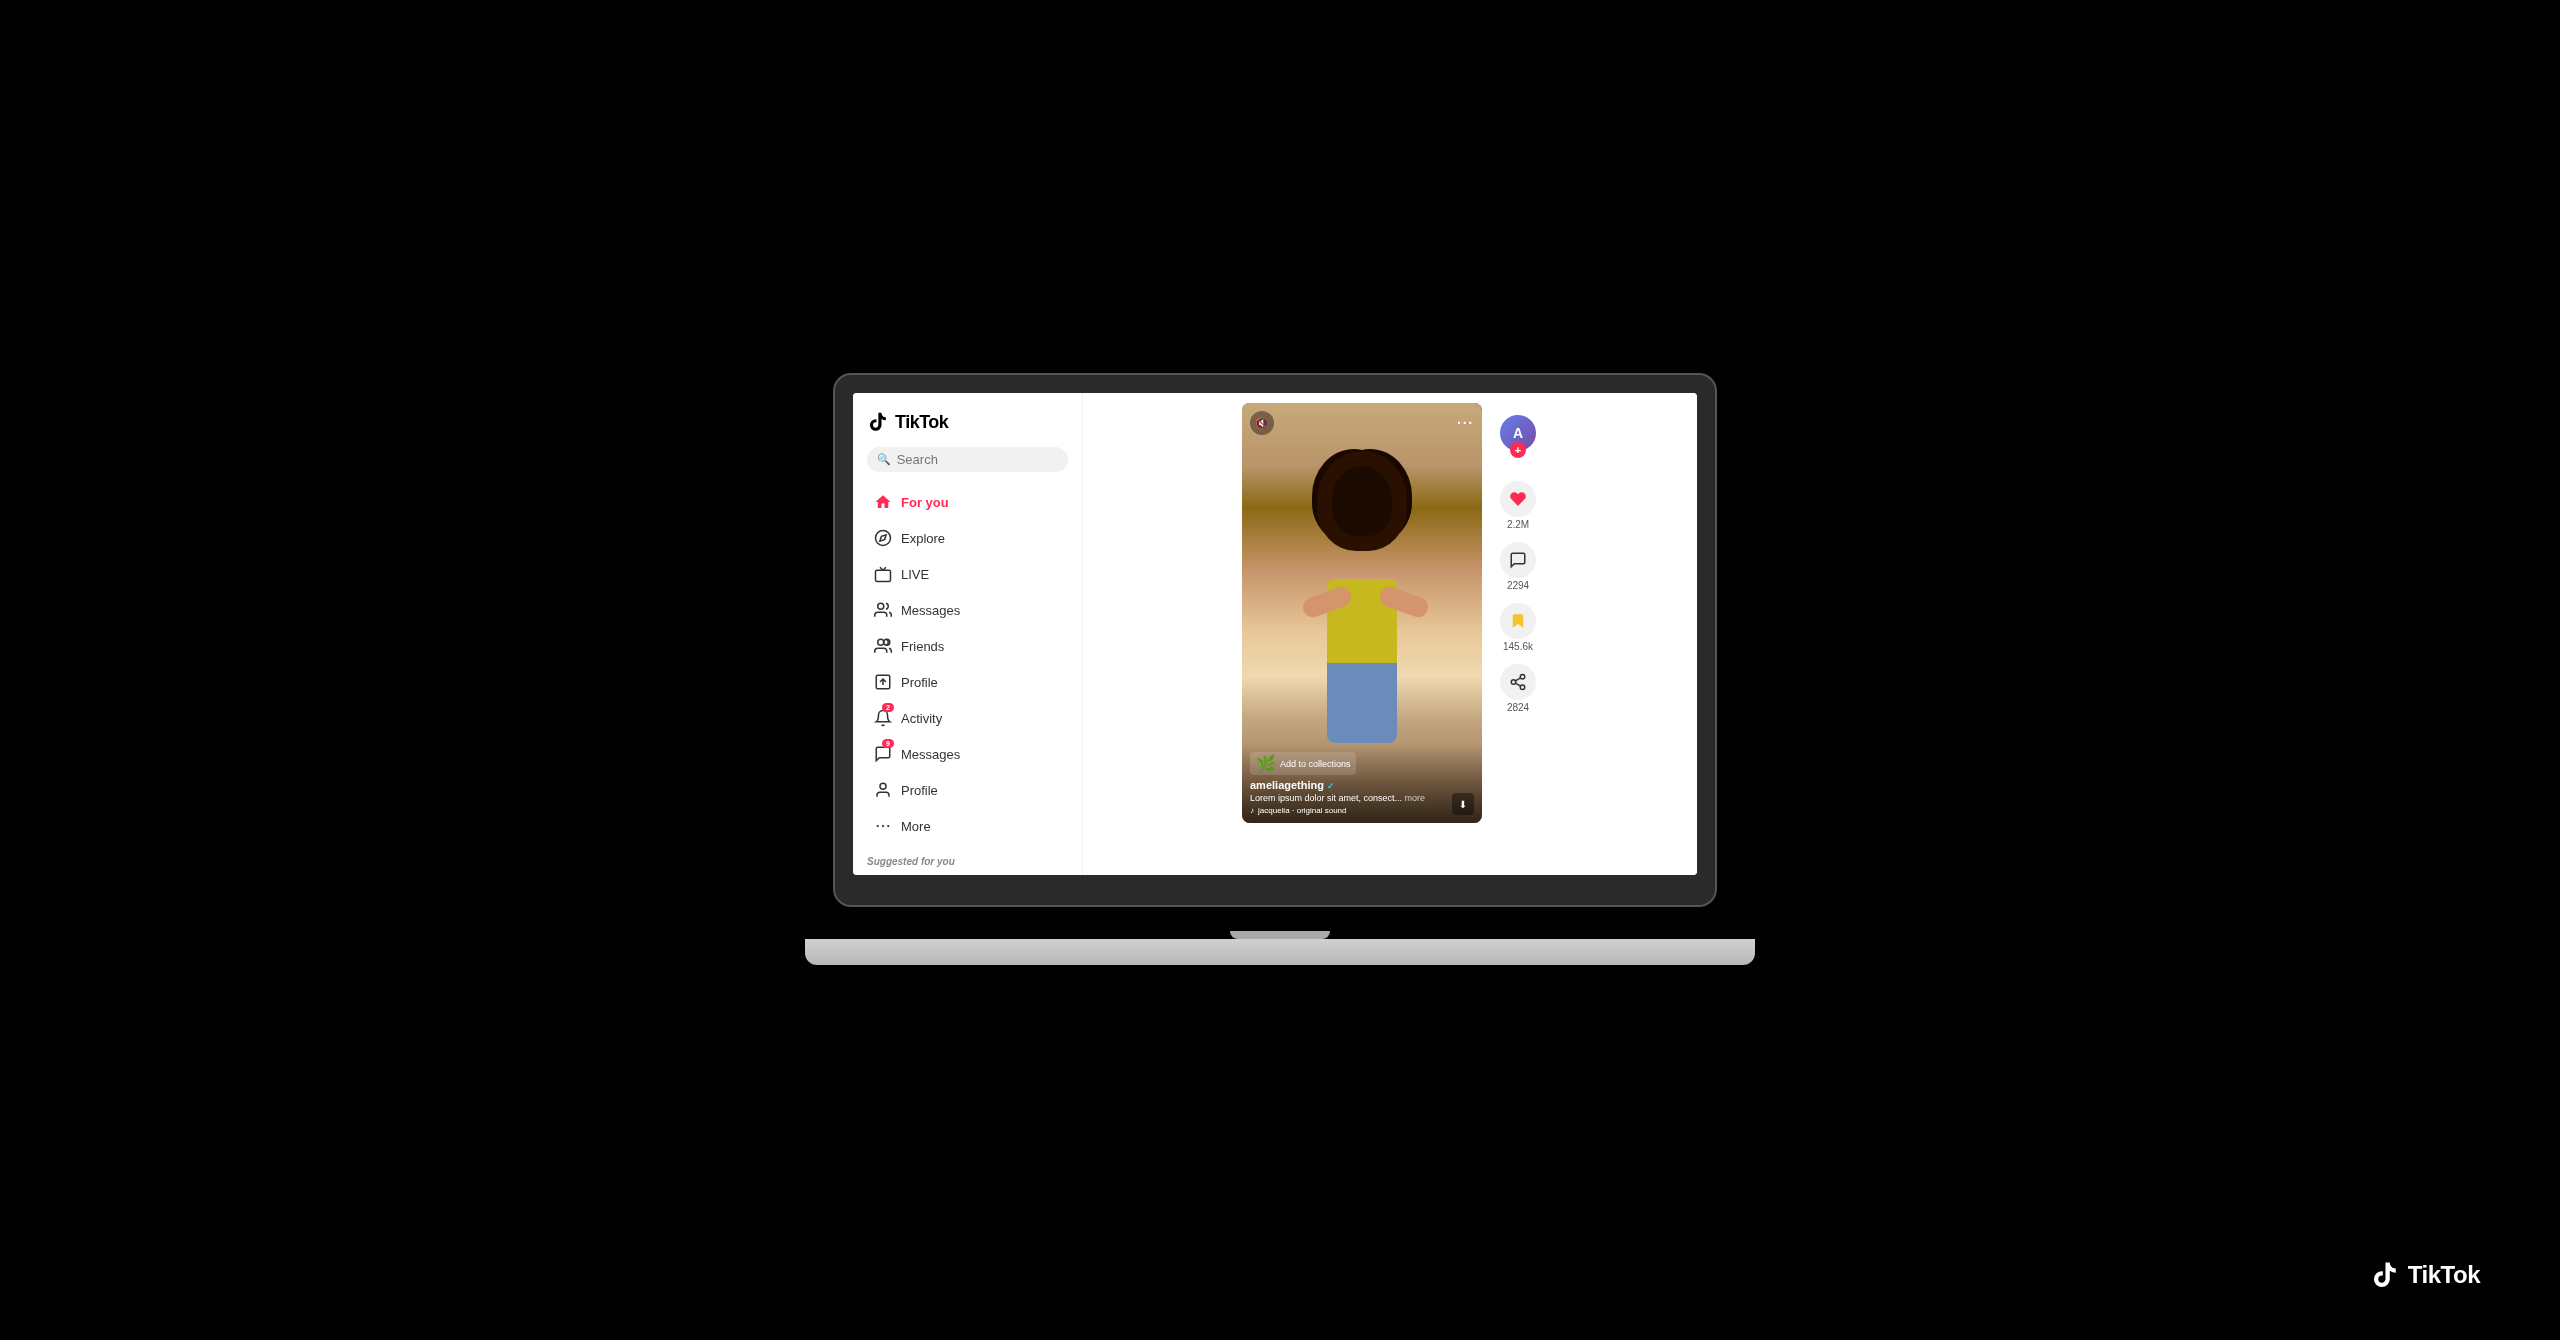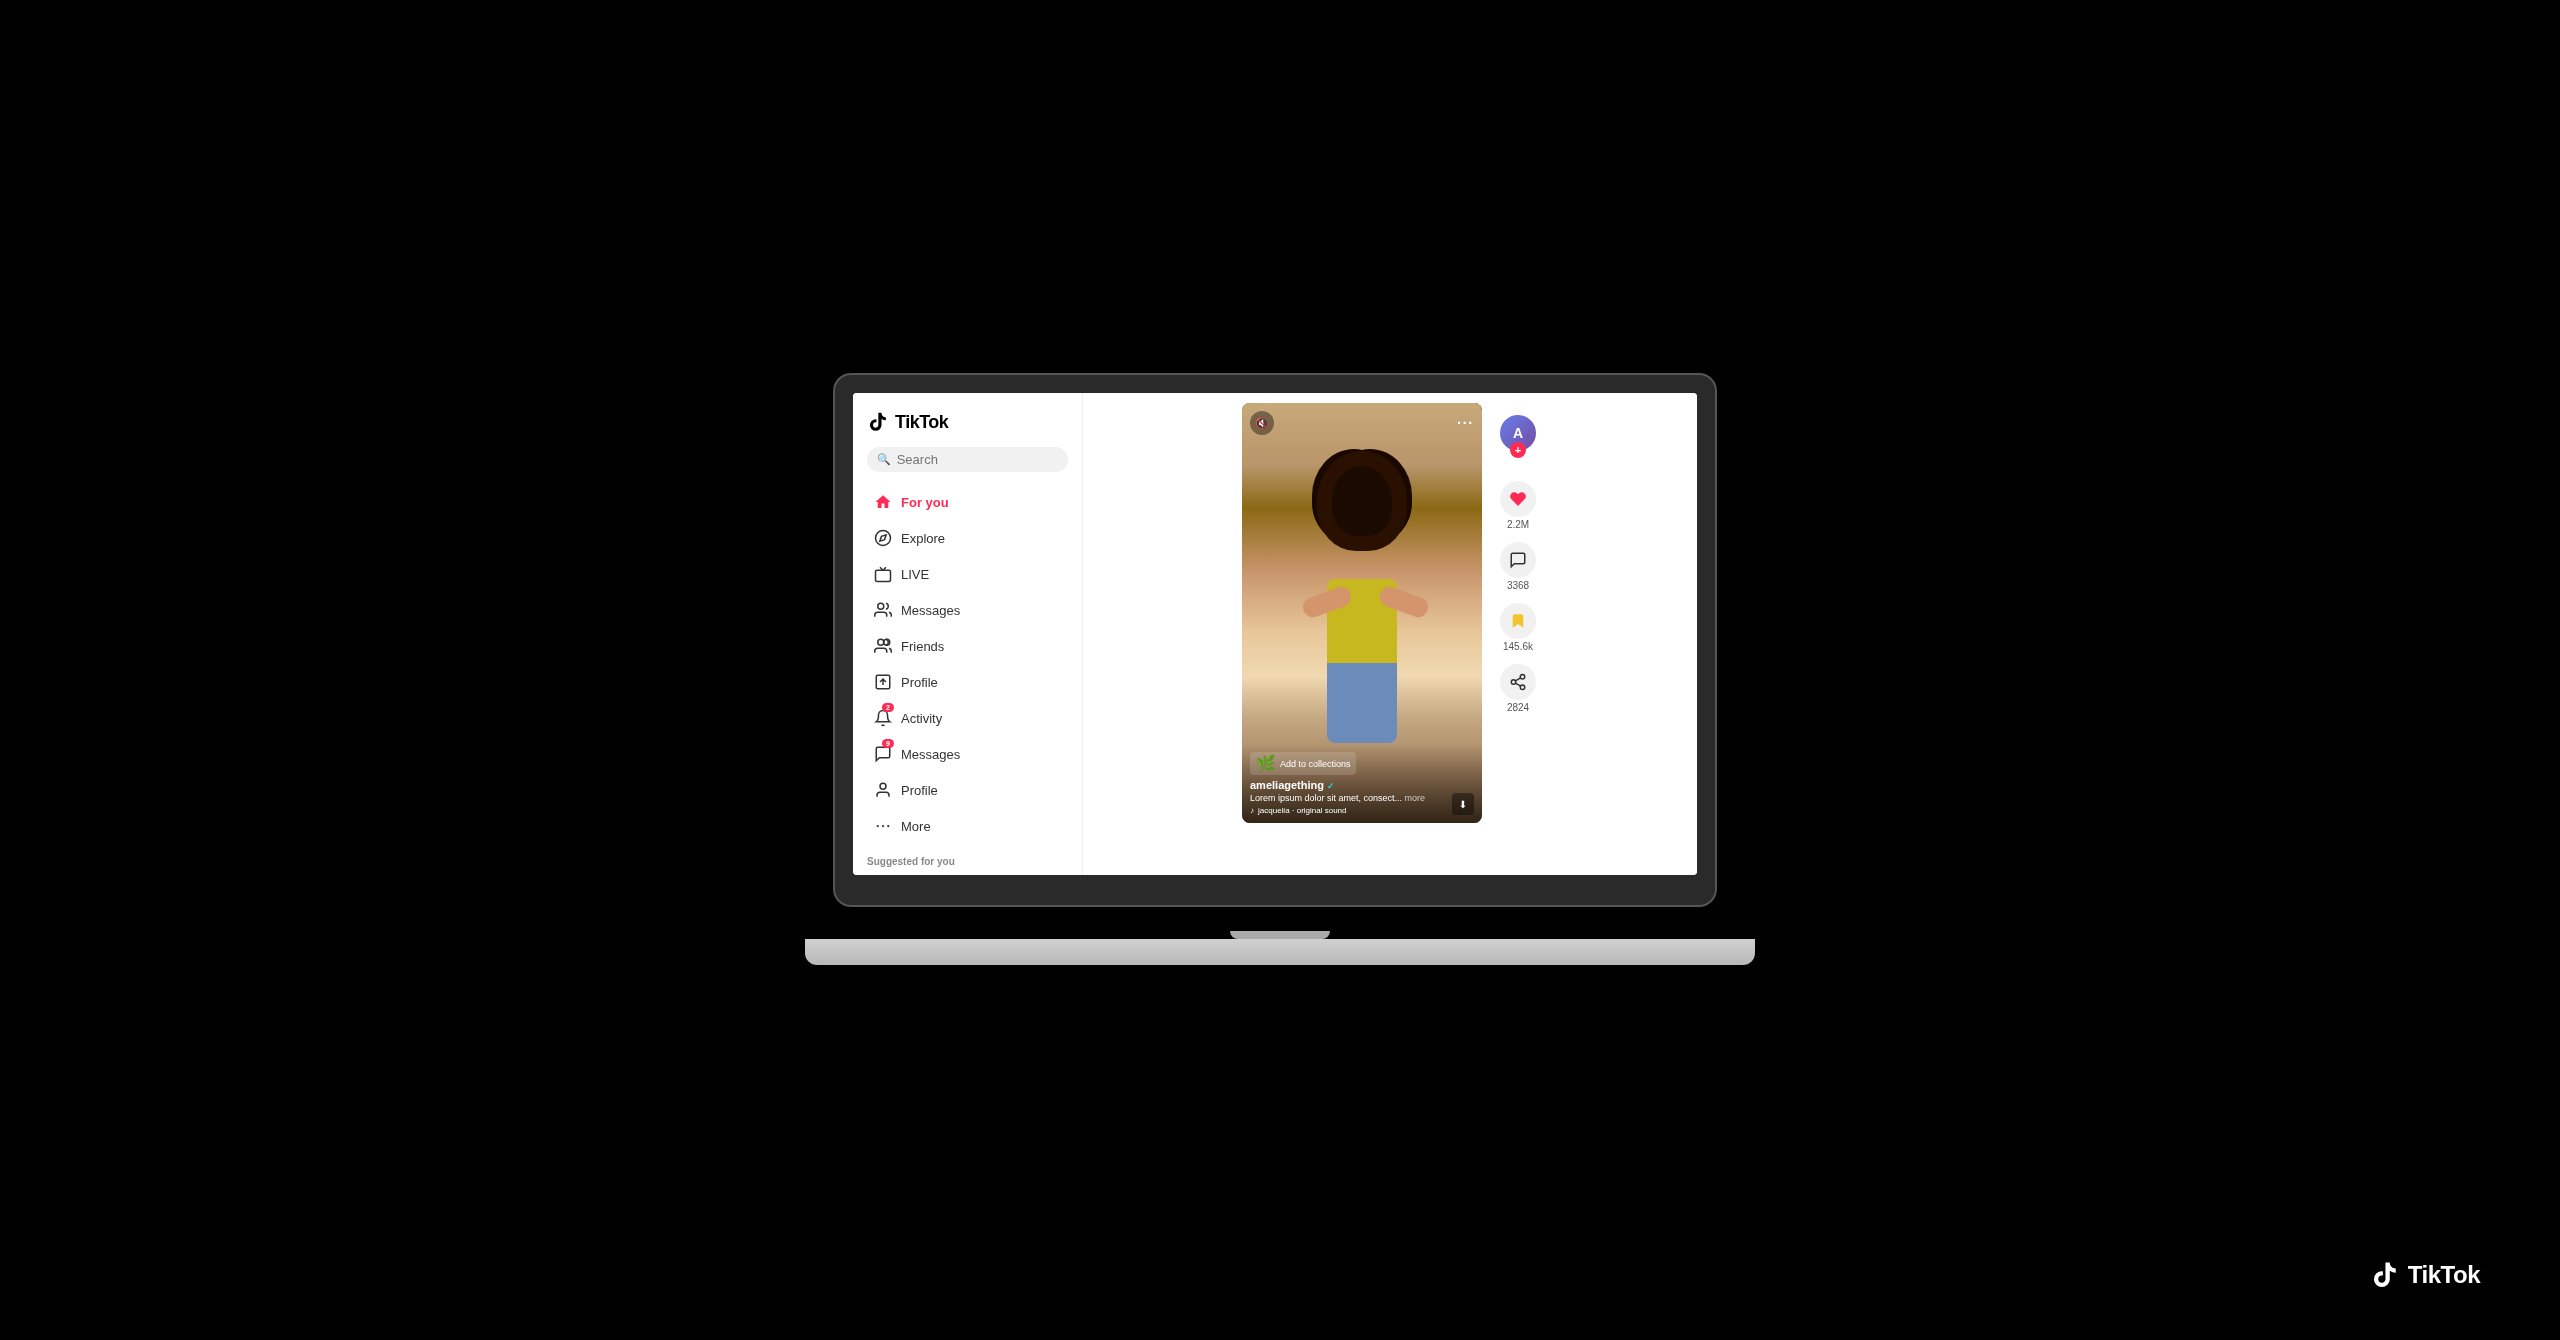"3368" span.action-count { text: 3368 -> 2294 }
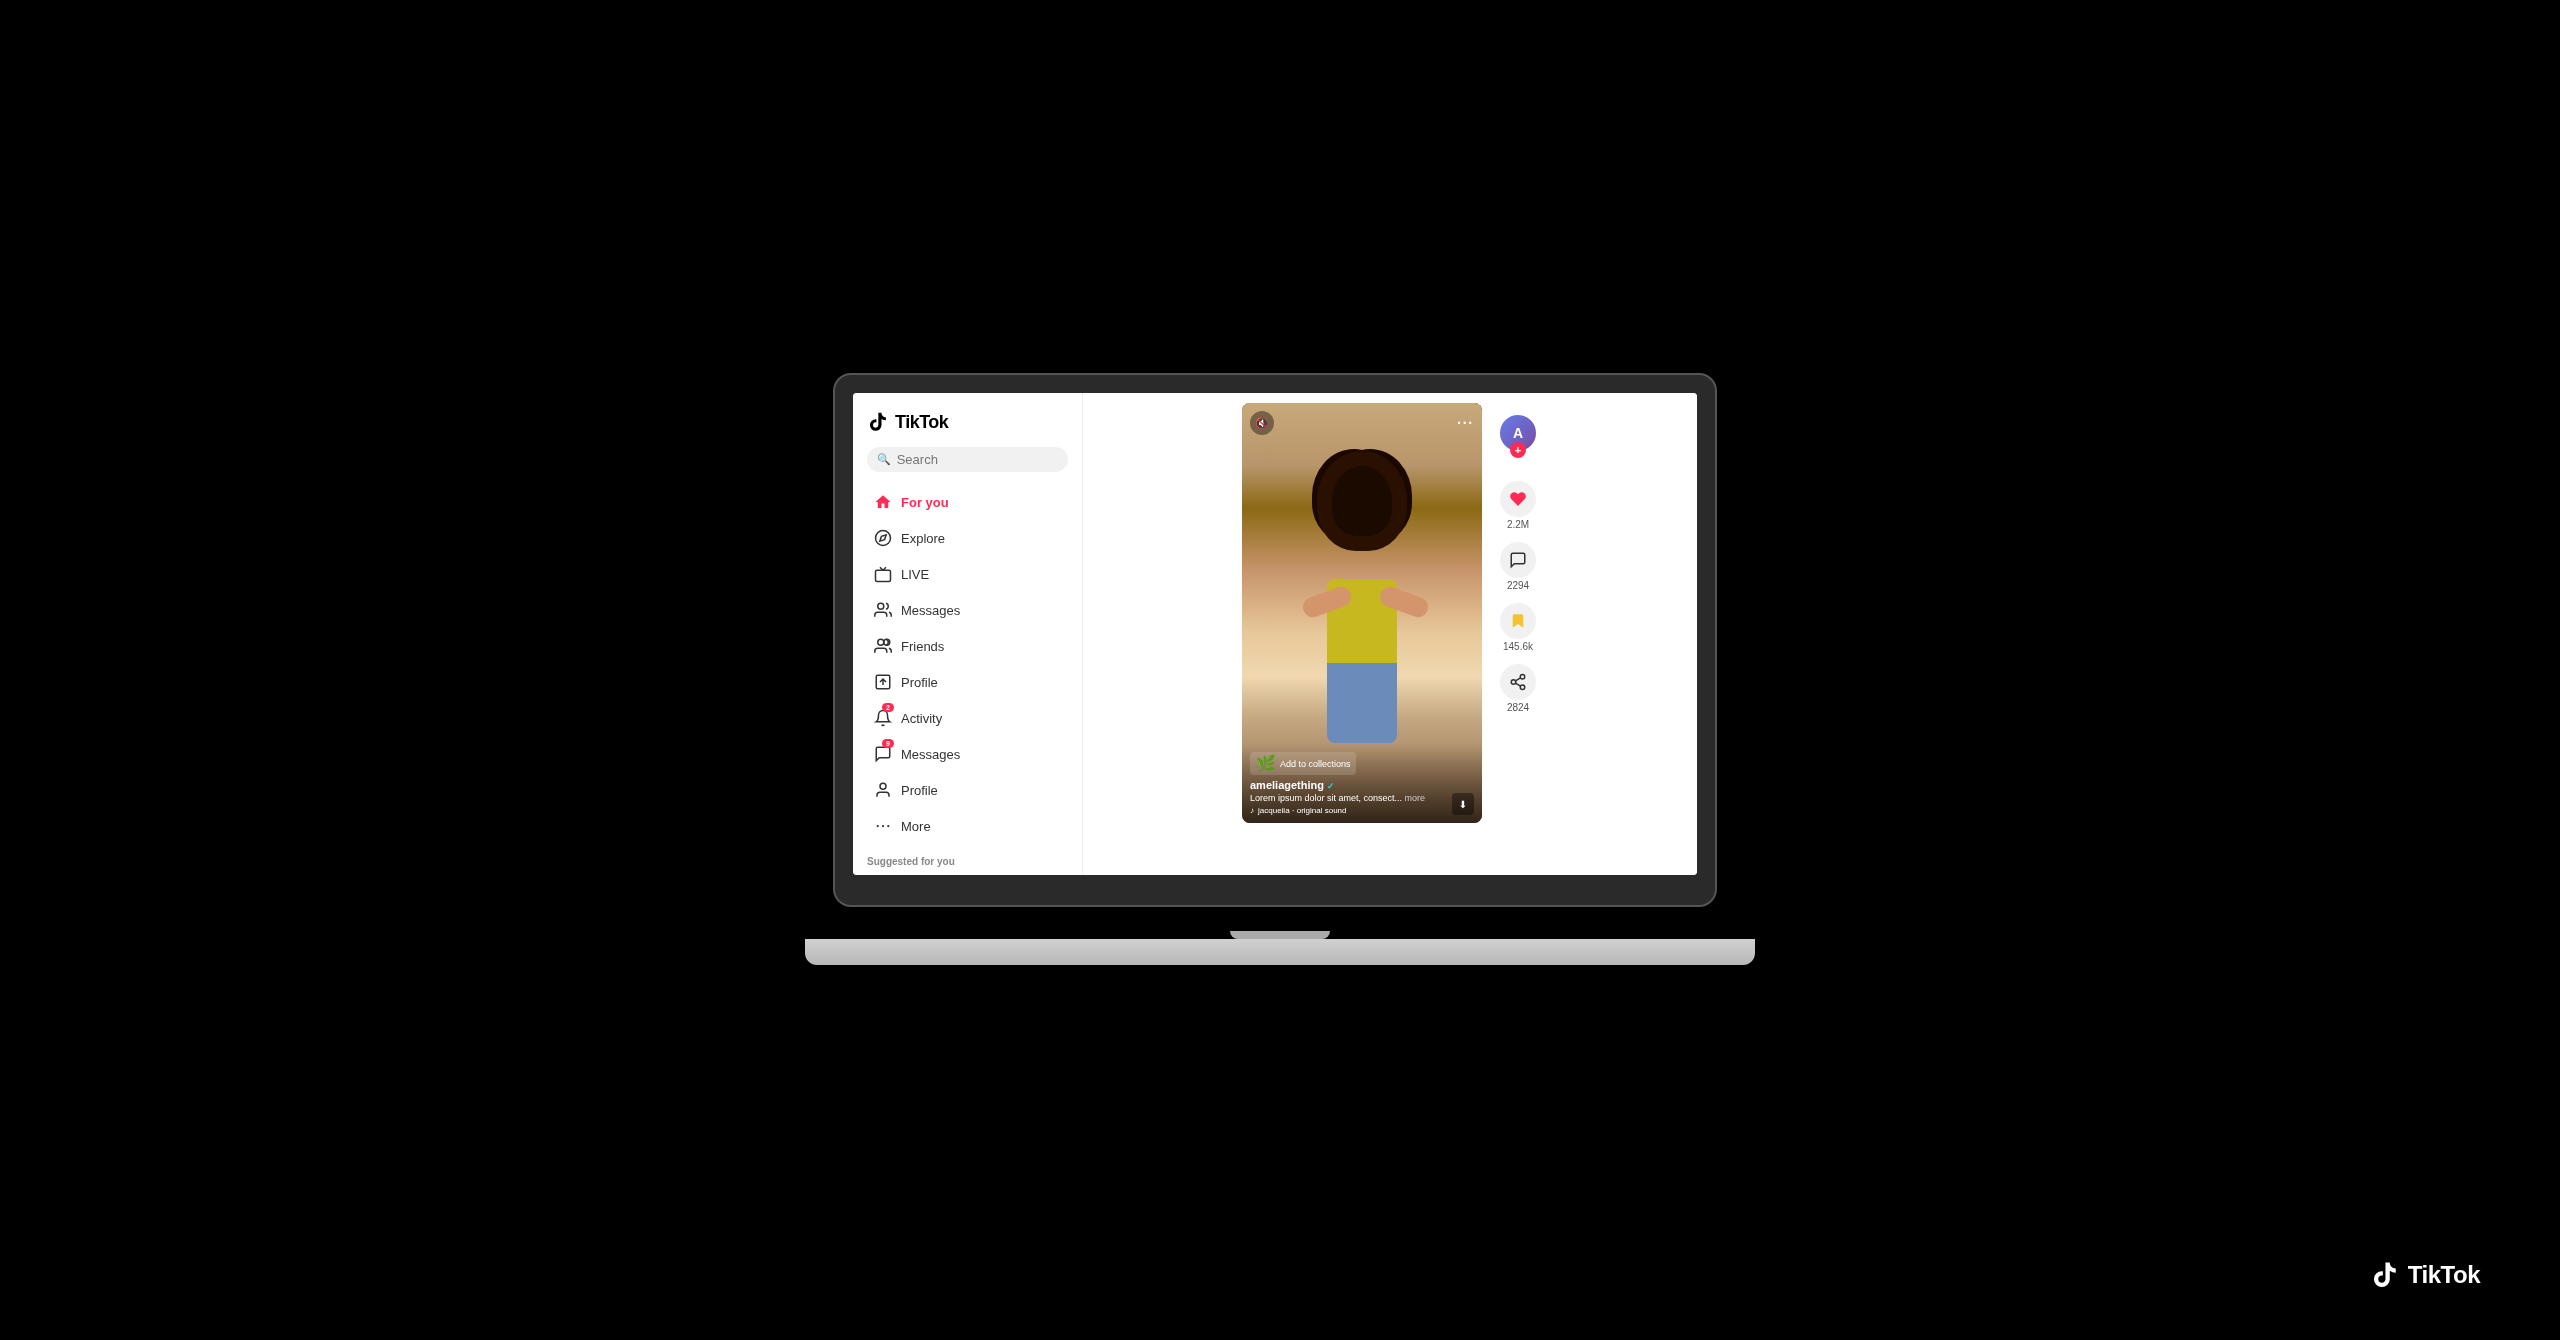"Suggested for you" .suggested-title { font-style: none -> italic }
